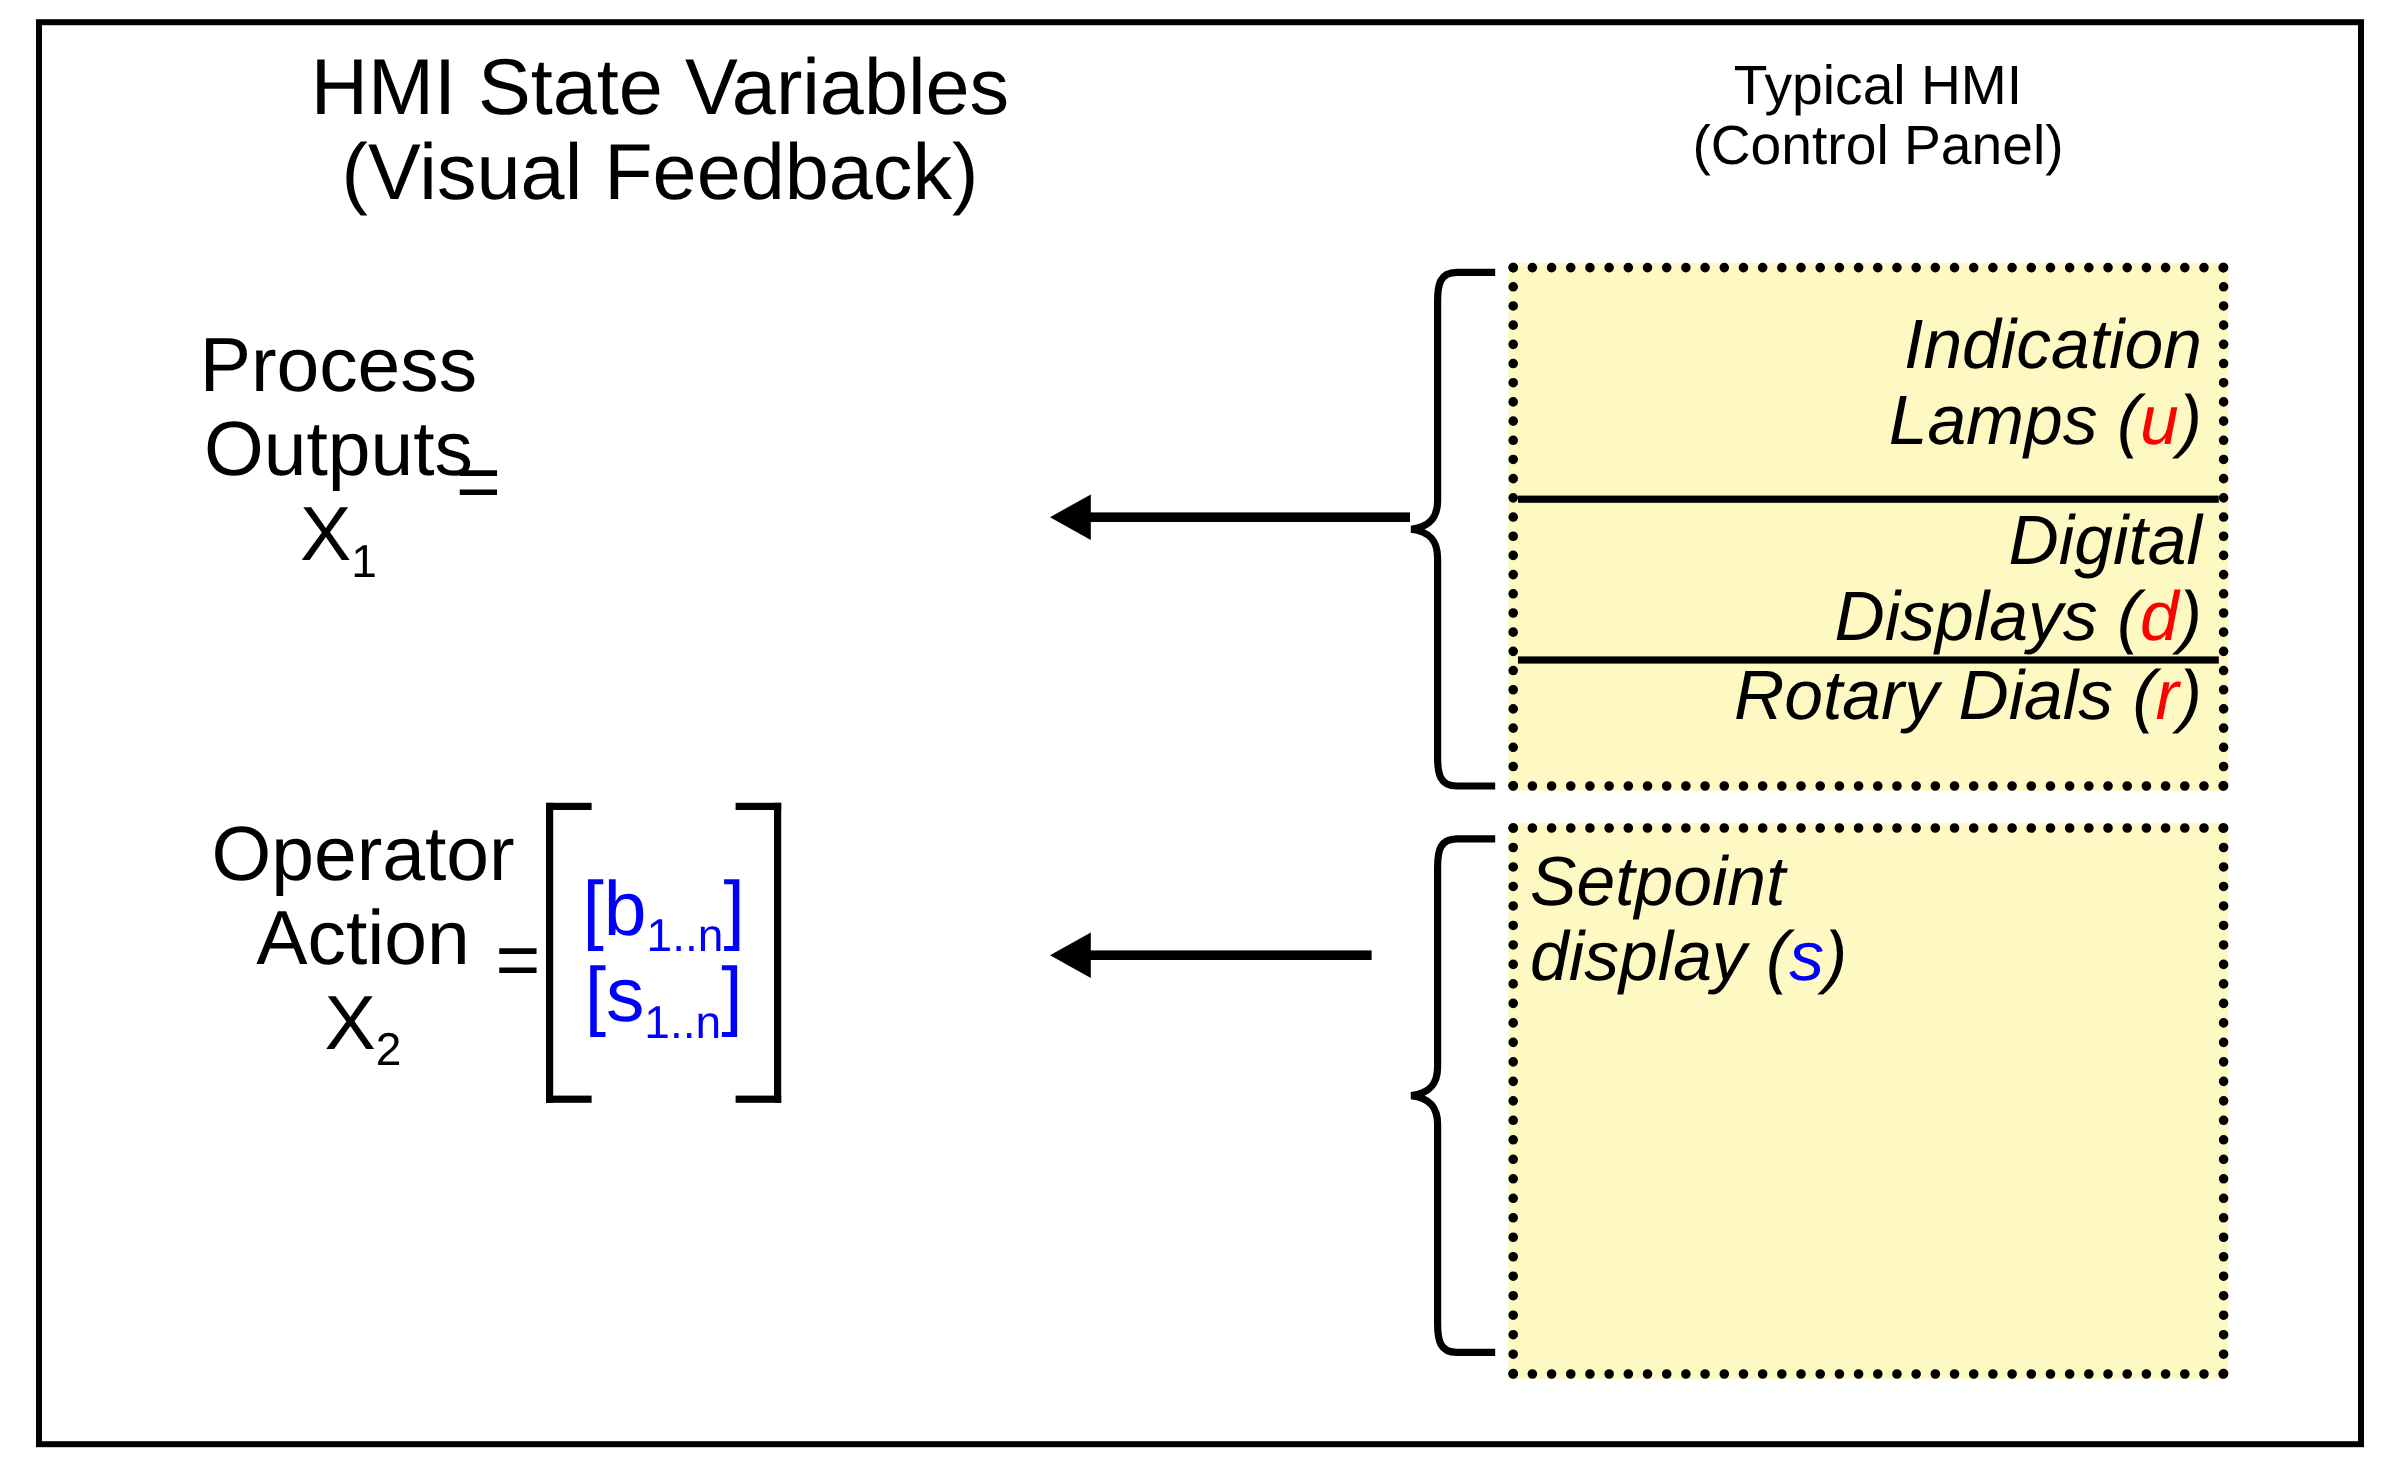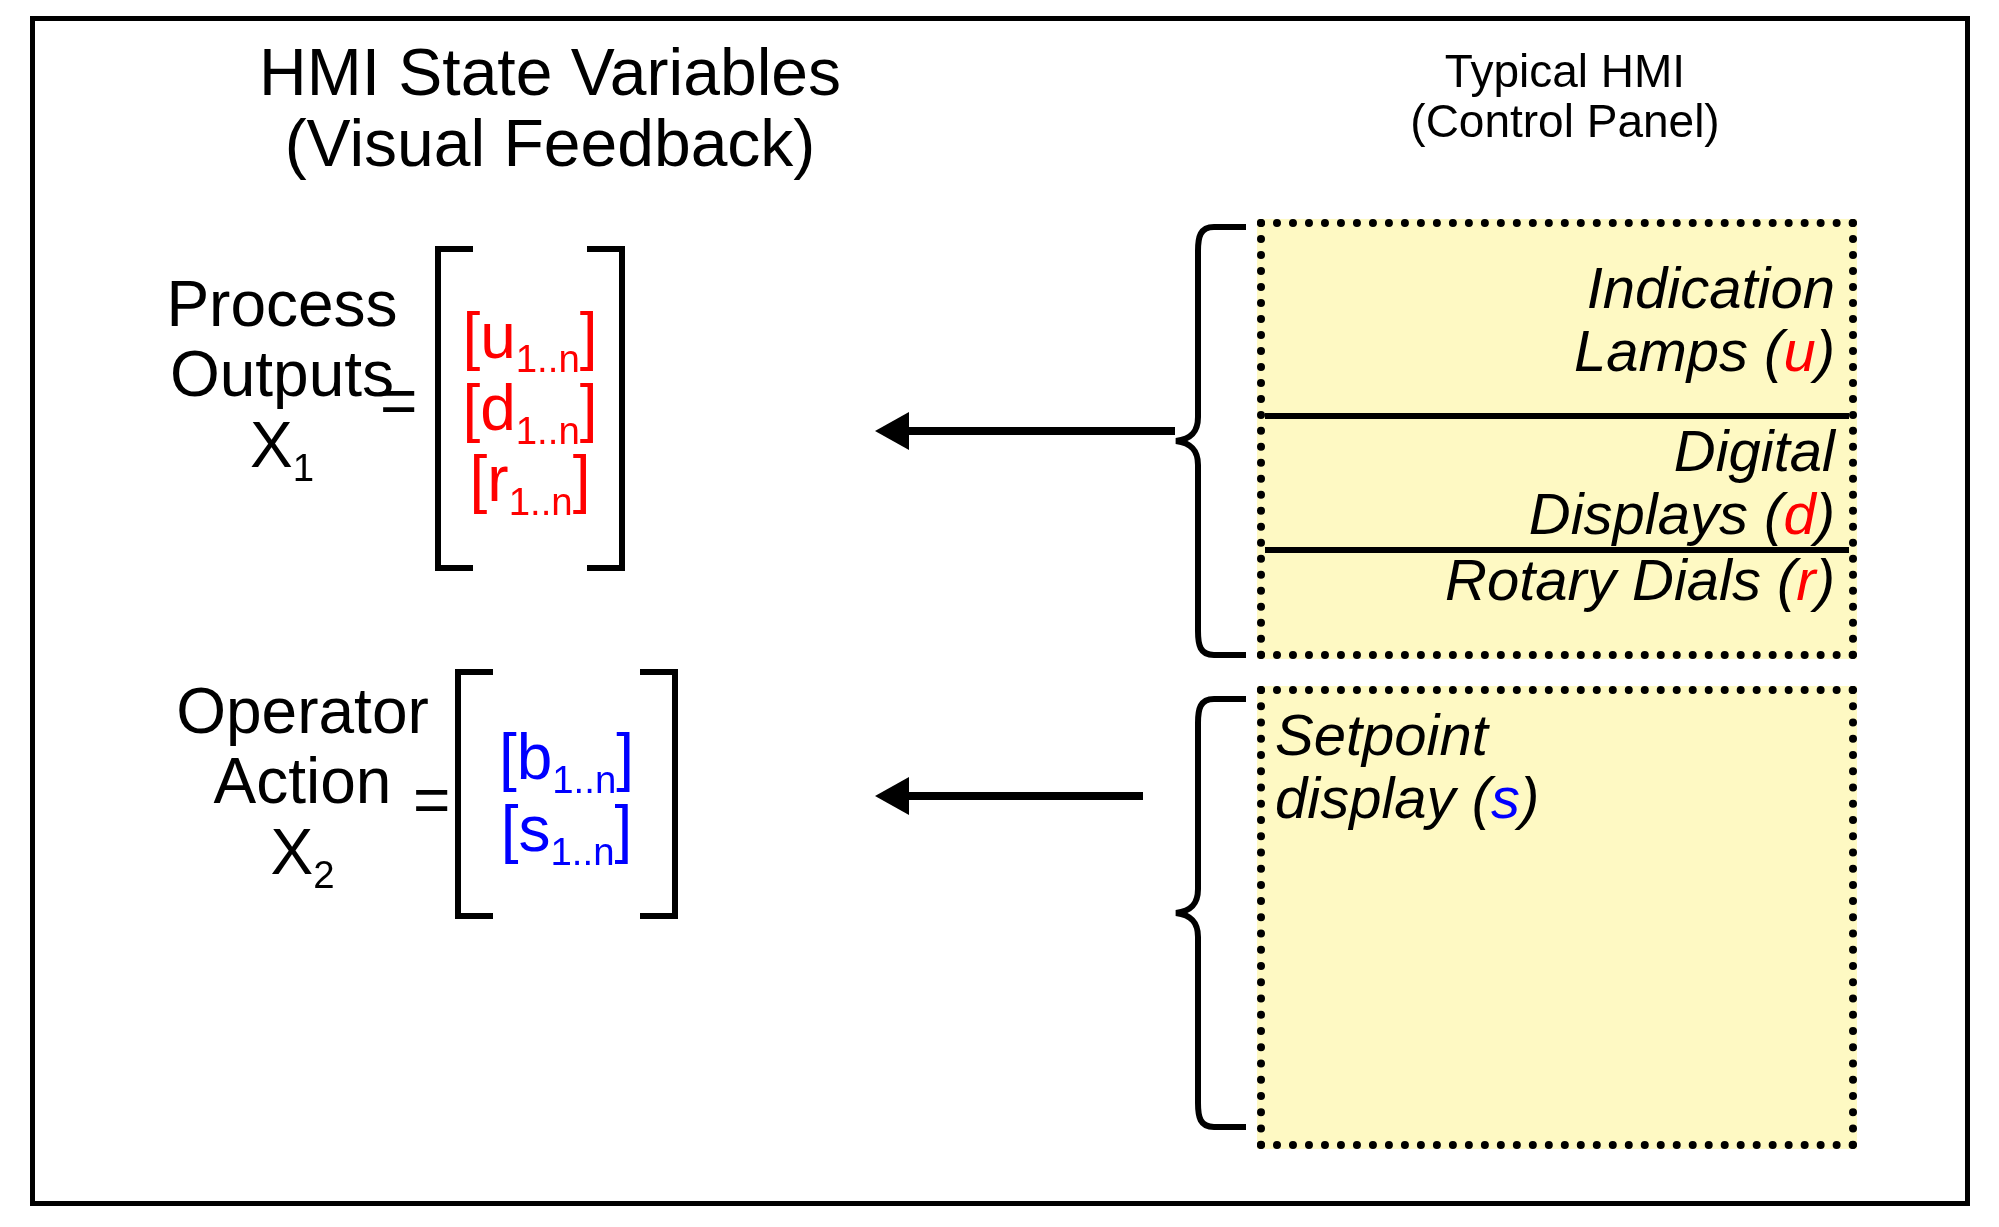"[u1..n]" div { html: <div> <div></div> <div></div> <div> <div>[u<span>1..n</span>]</div> <div>[d<span>1..n</span>]</div> <div>[r<span>1..n</span>]</div> </div> </div> -> none }
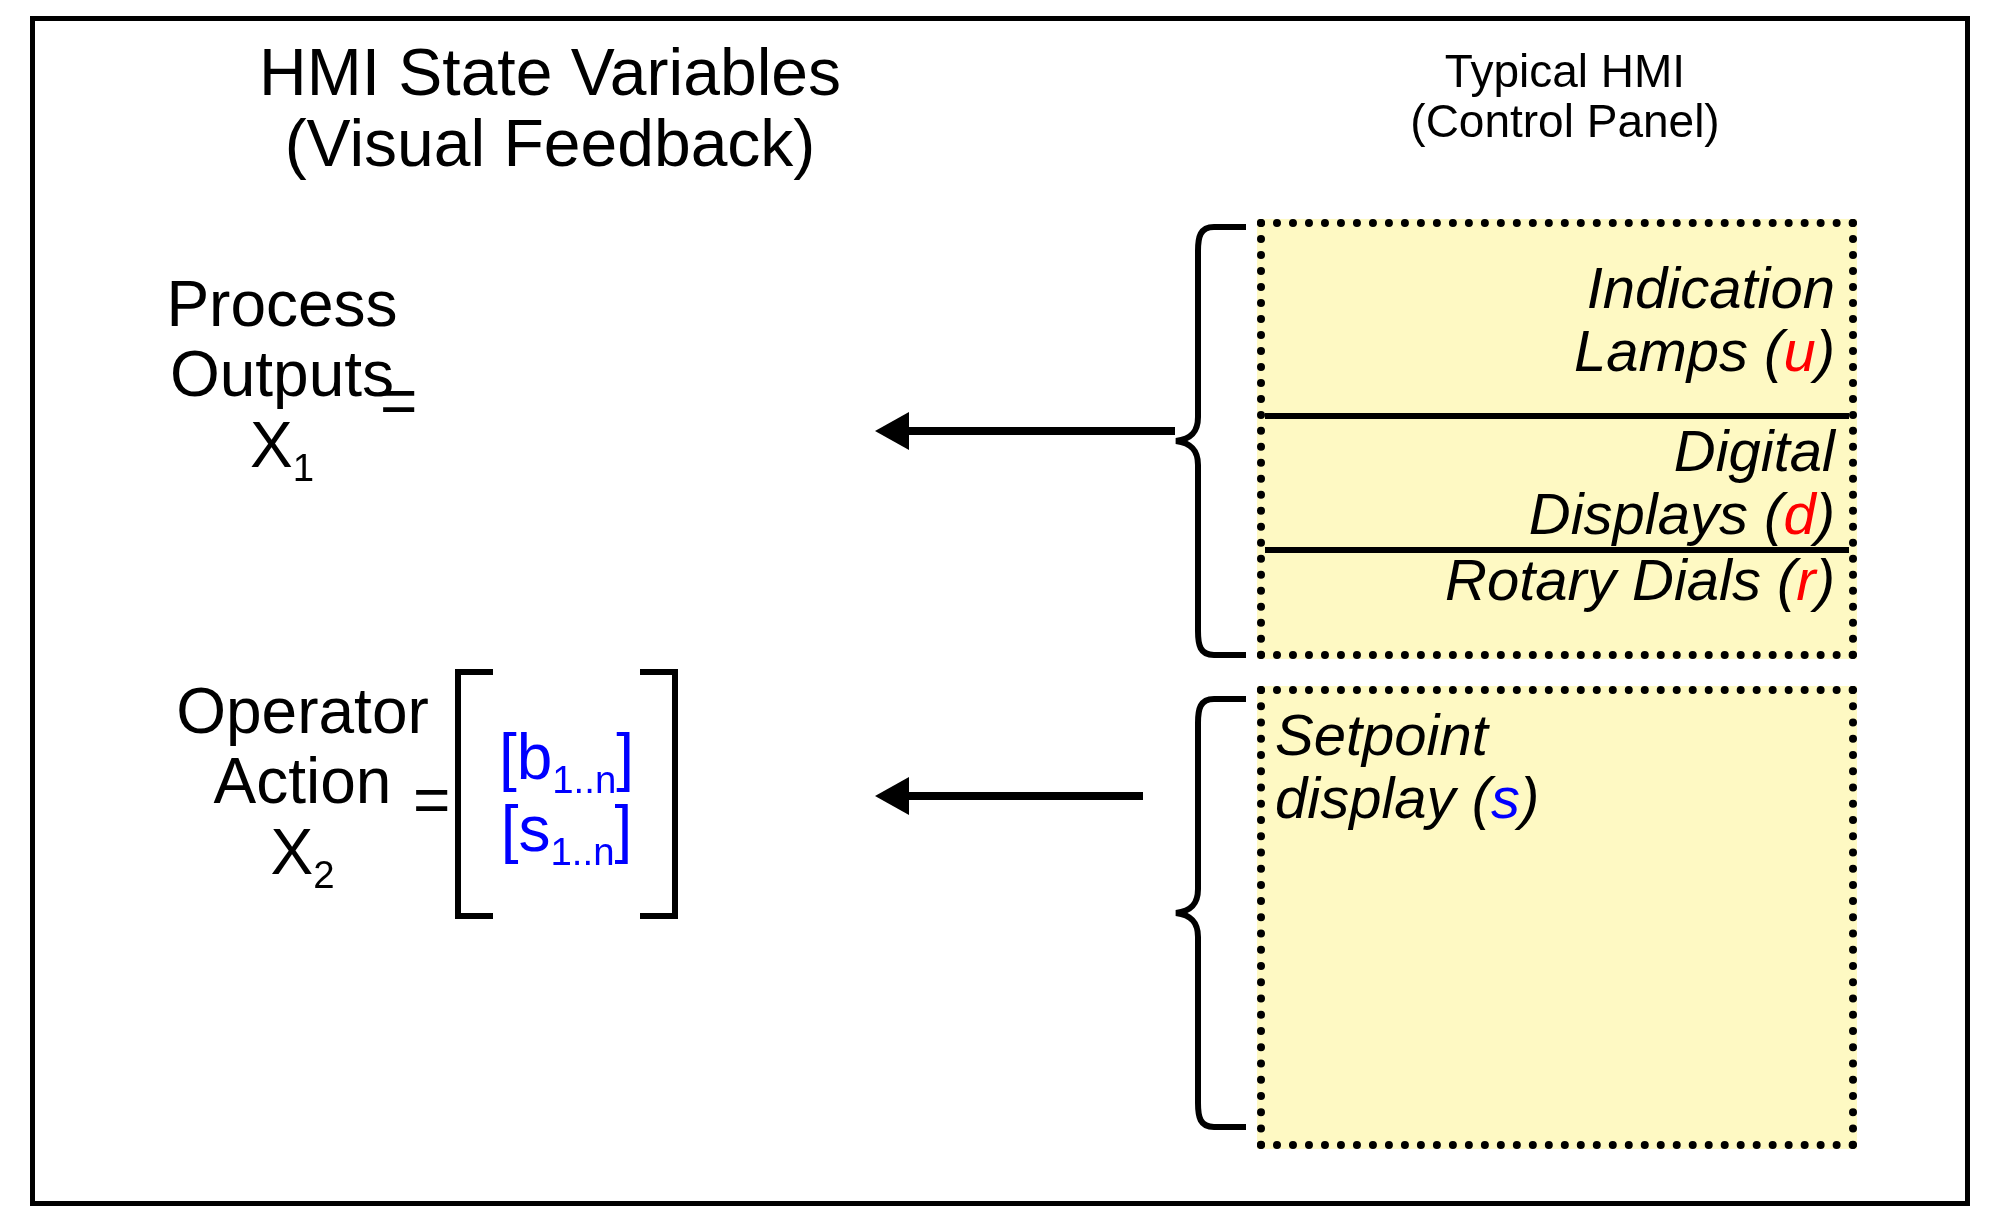"[b1..n]" #matrix2 { width: 223px -> 196px }
